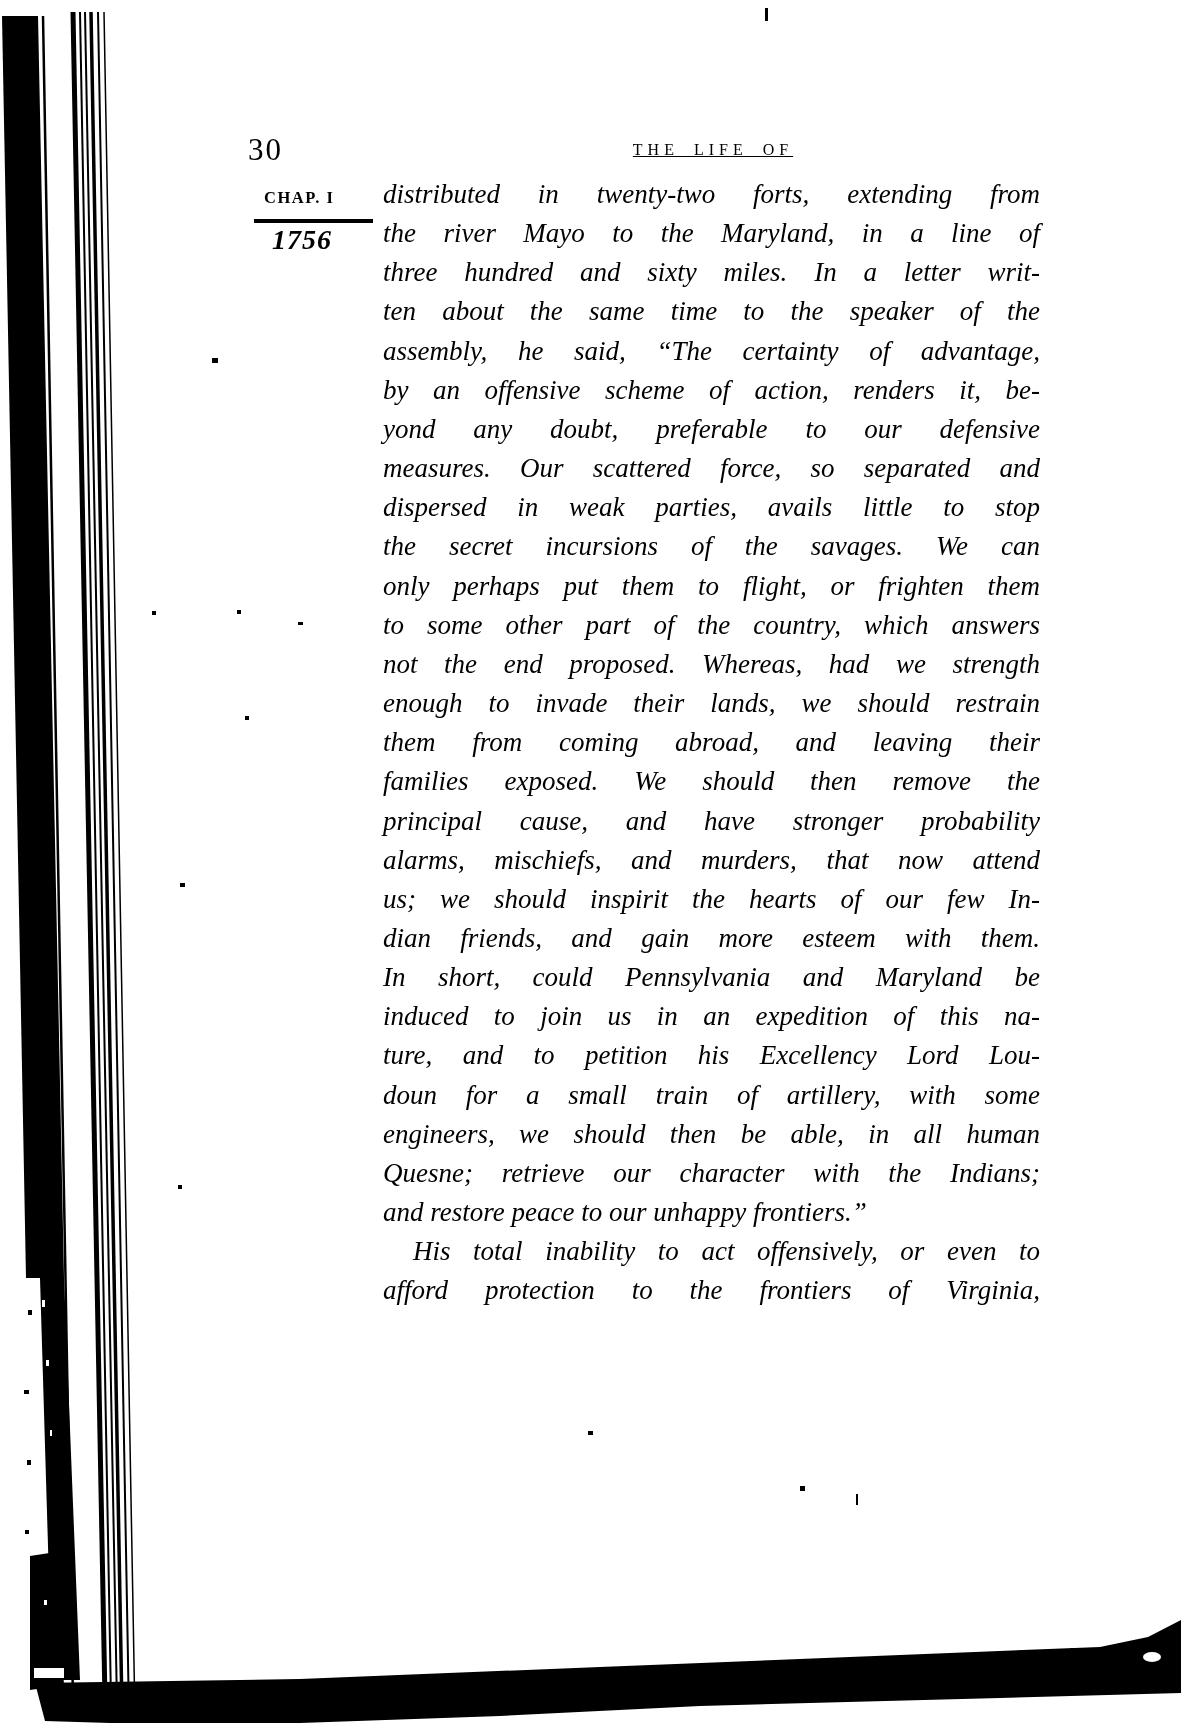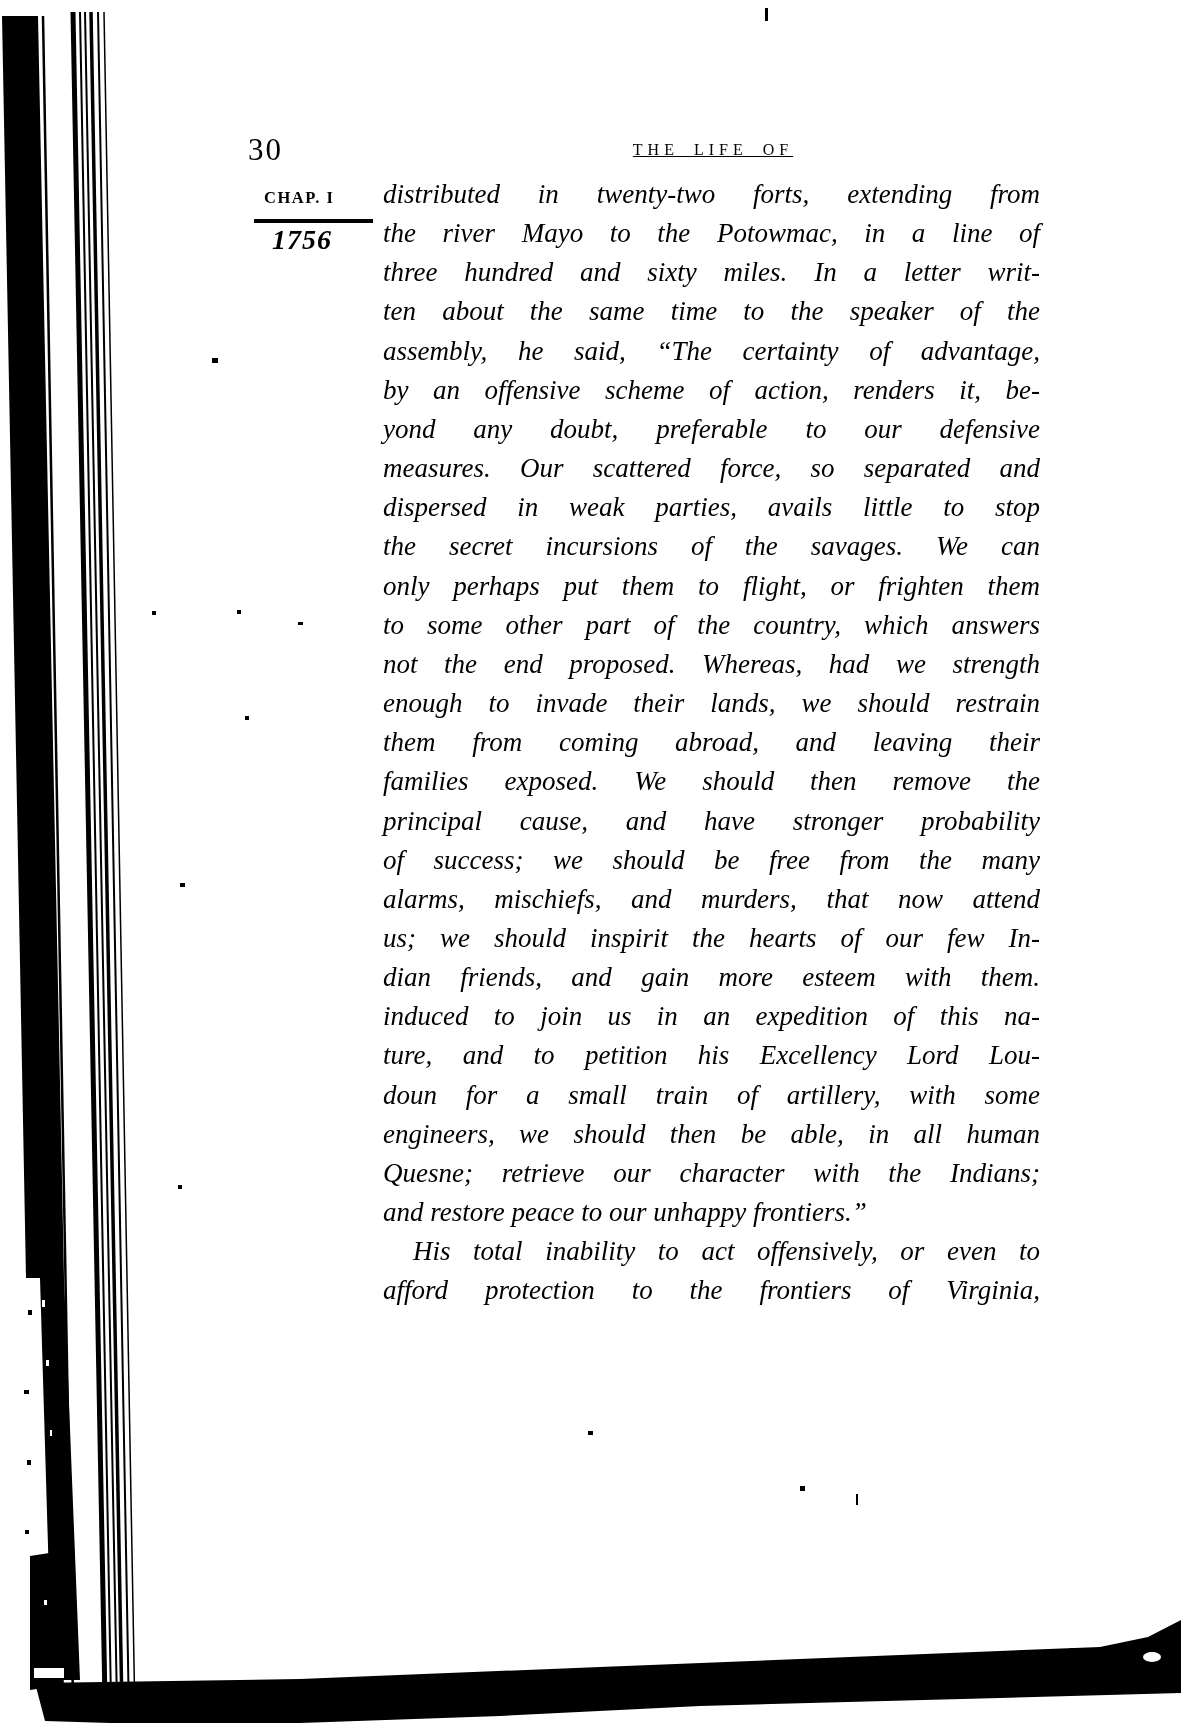"the river Mayo to the" div.line { text: Potowmac -> Maryland }
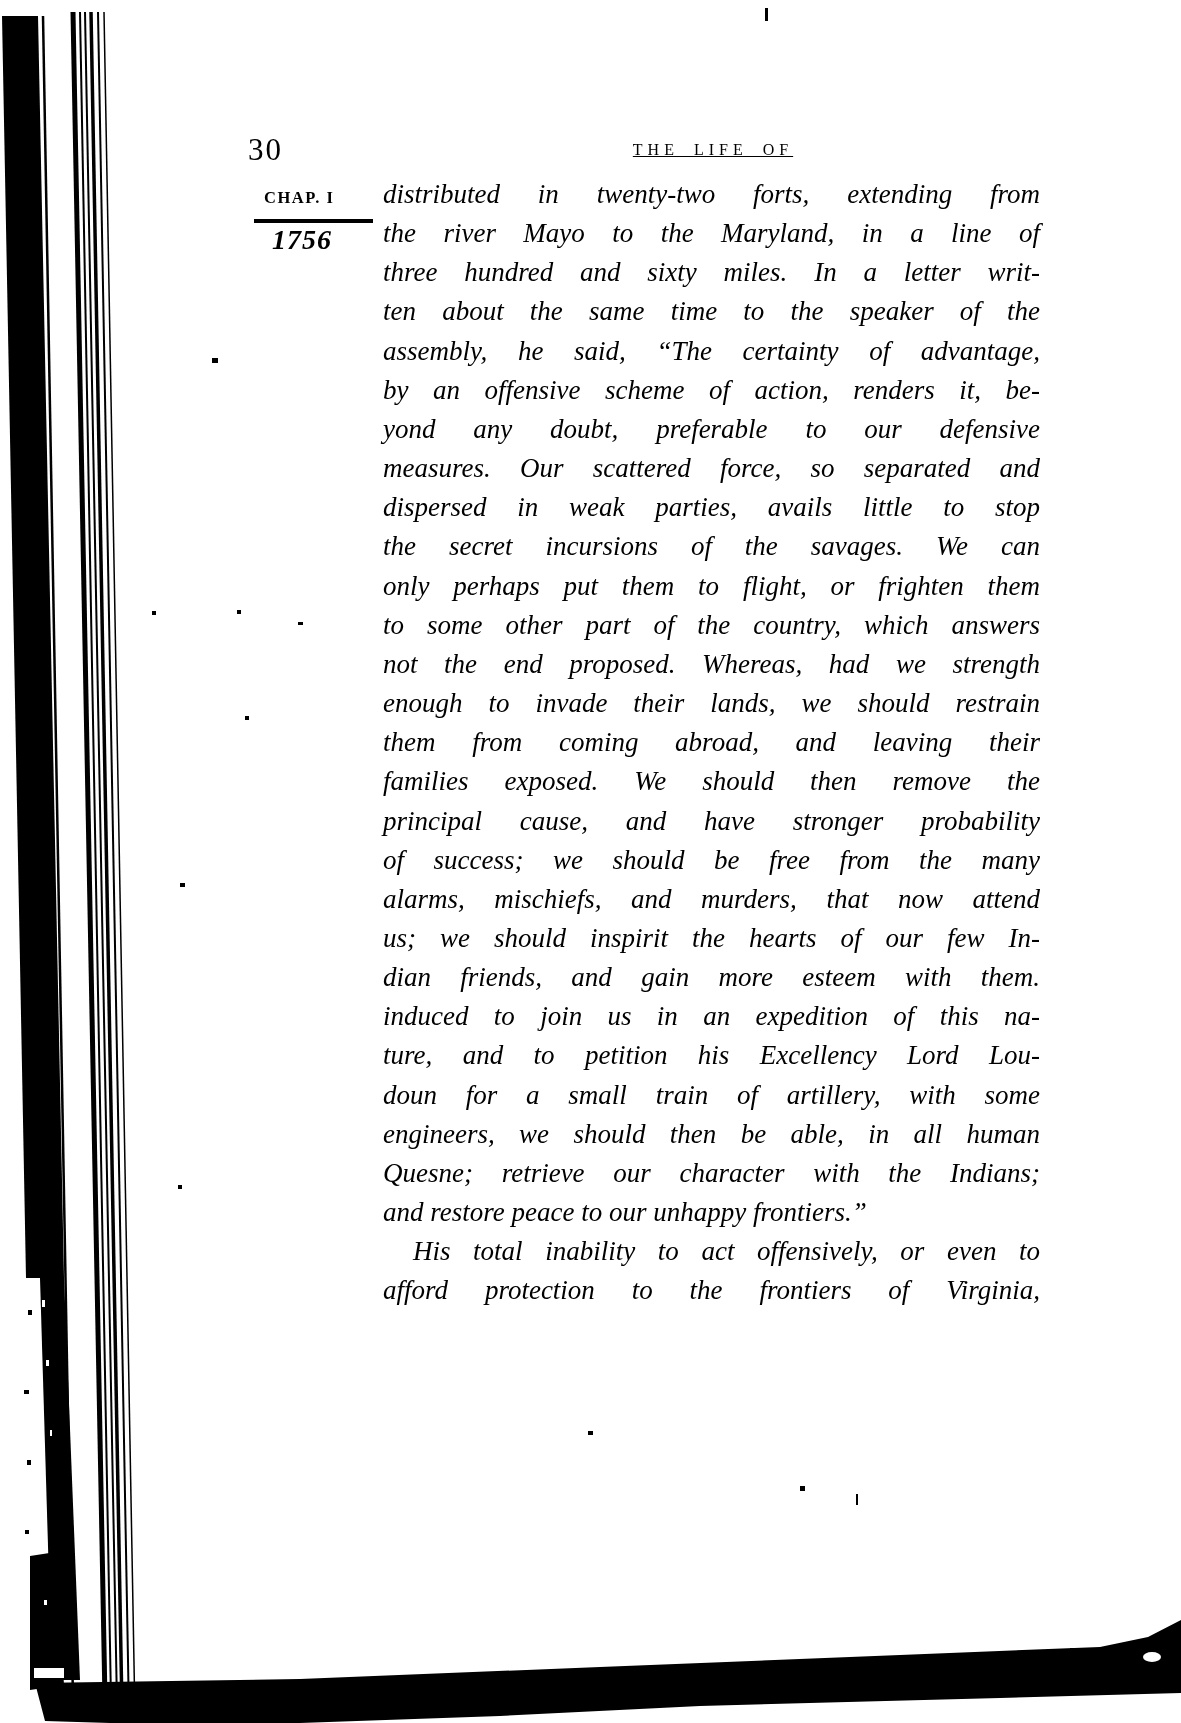"of success; we should be" div.line { html: <div>of success; we should be free from the many</div> -> none }
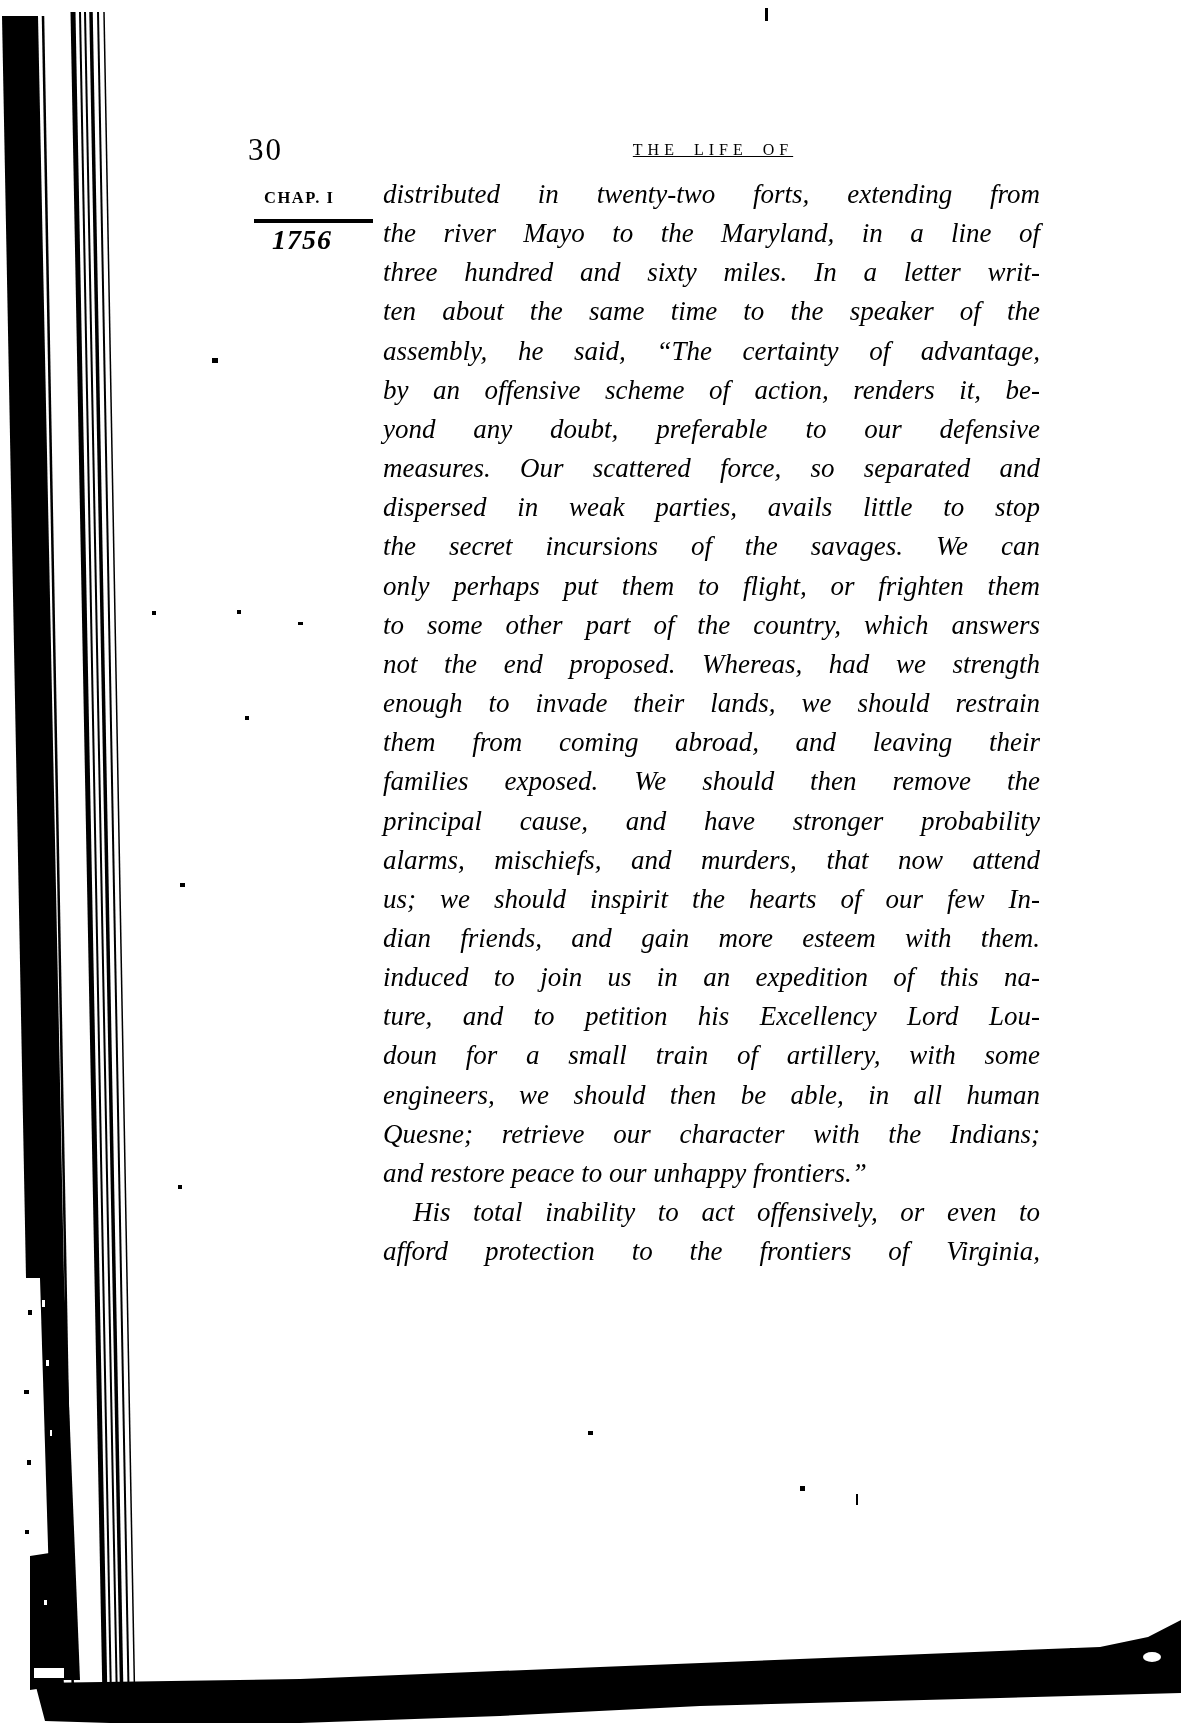"In short, could Pennsylvania and" div.line { html: none -> <div>In short, could Pennsylvania and Maryland be</div> }
